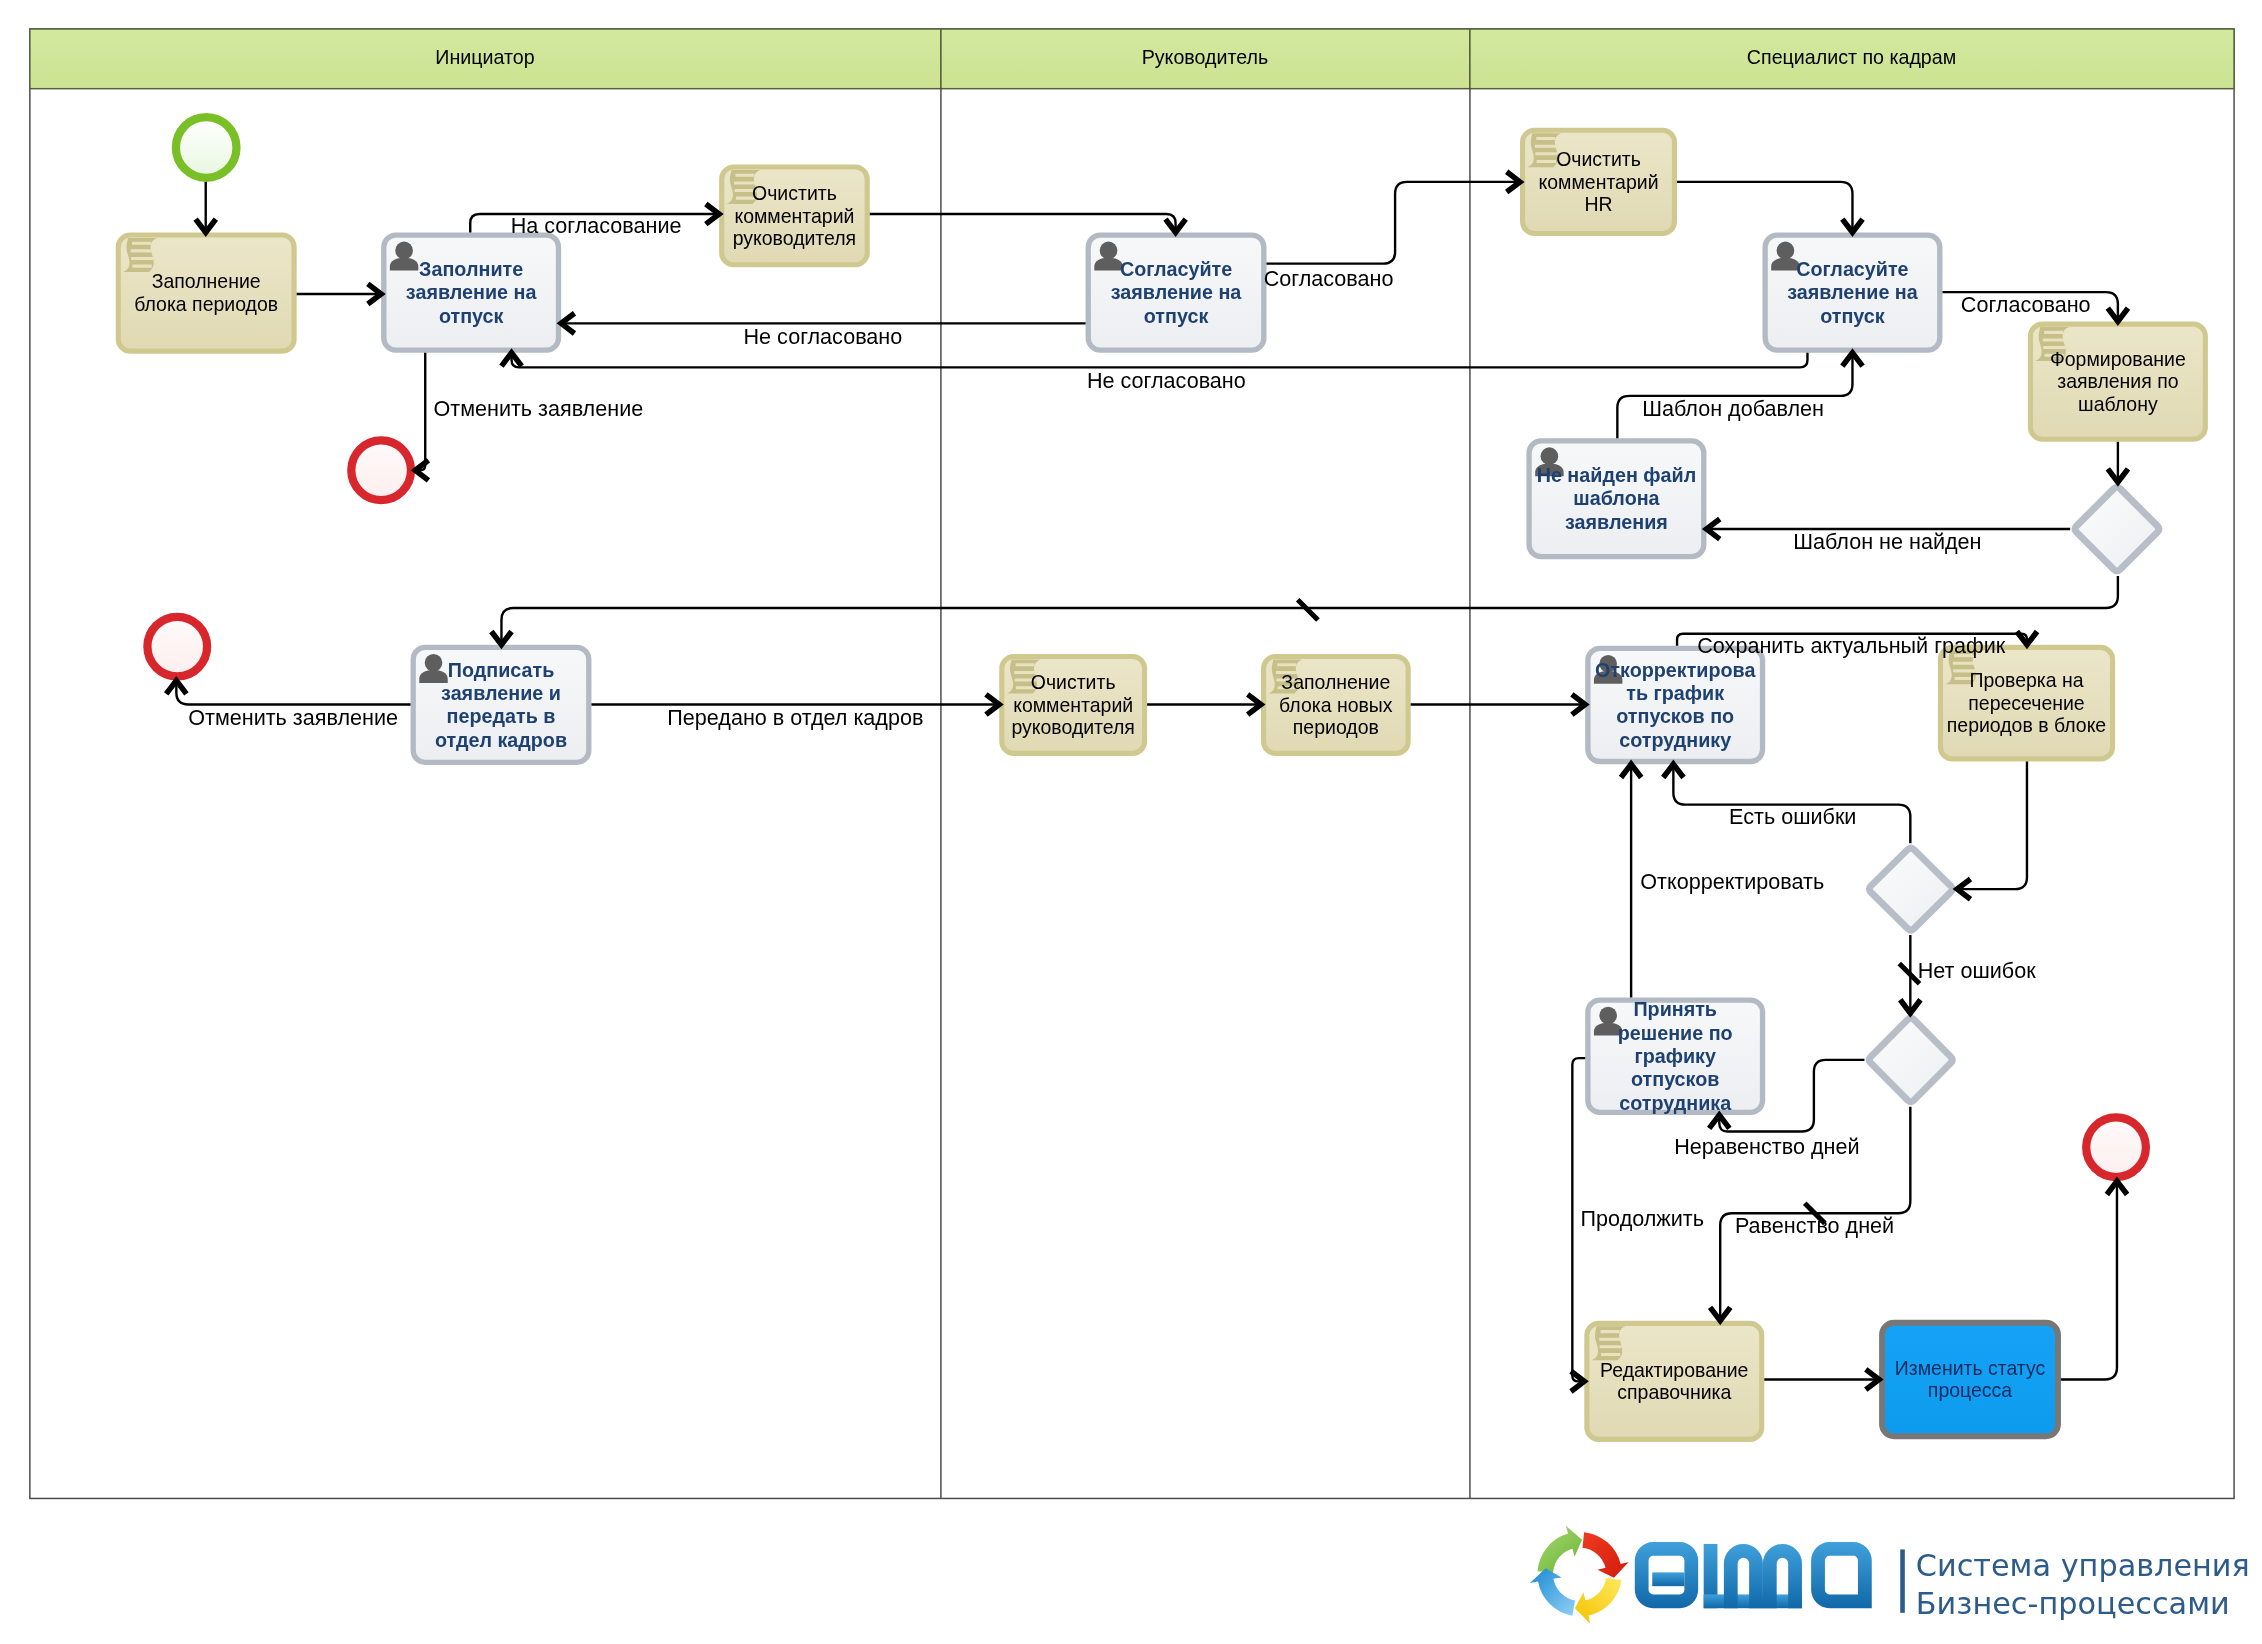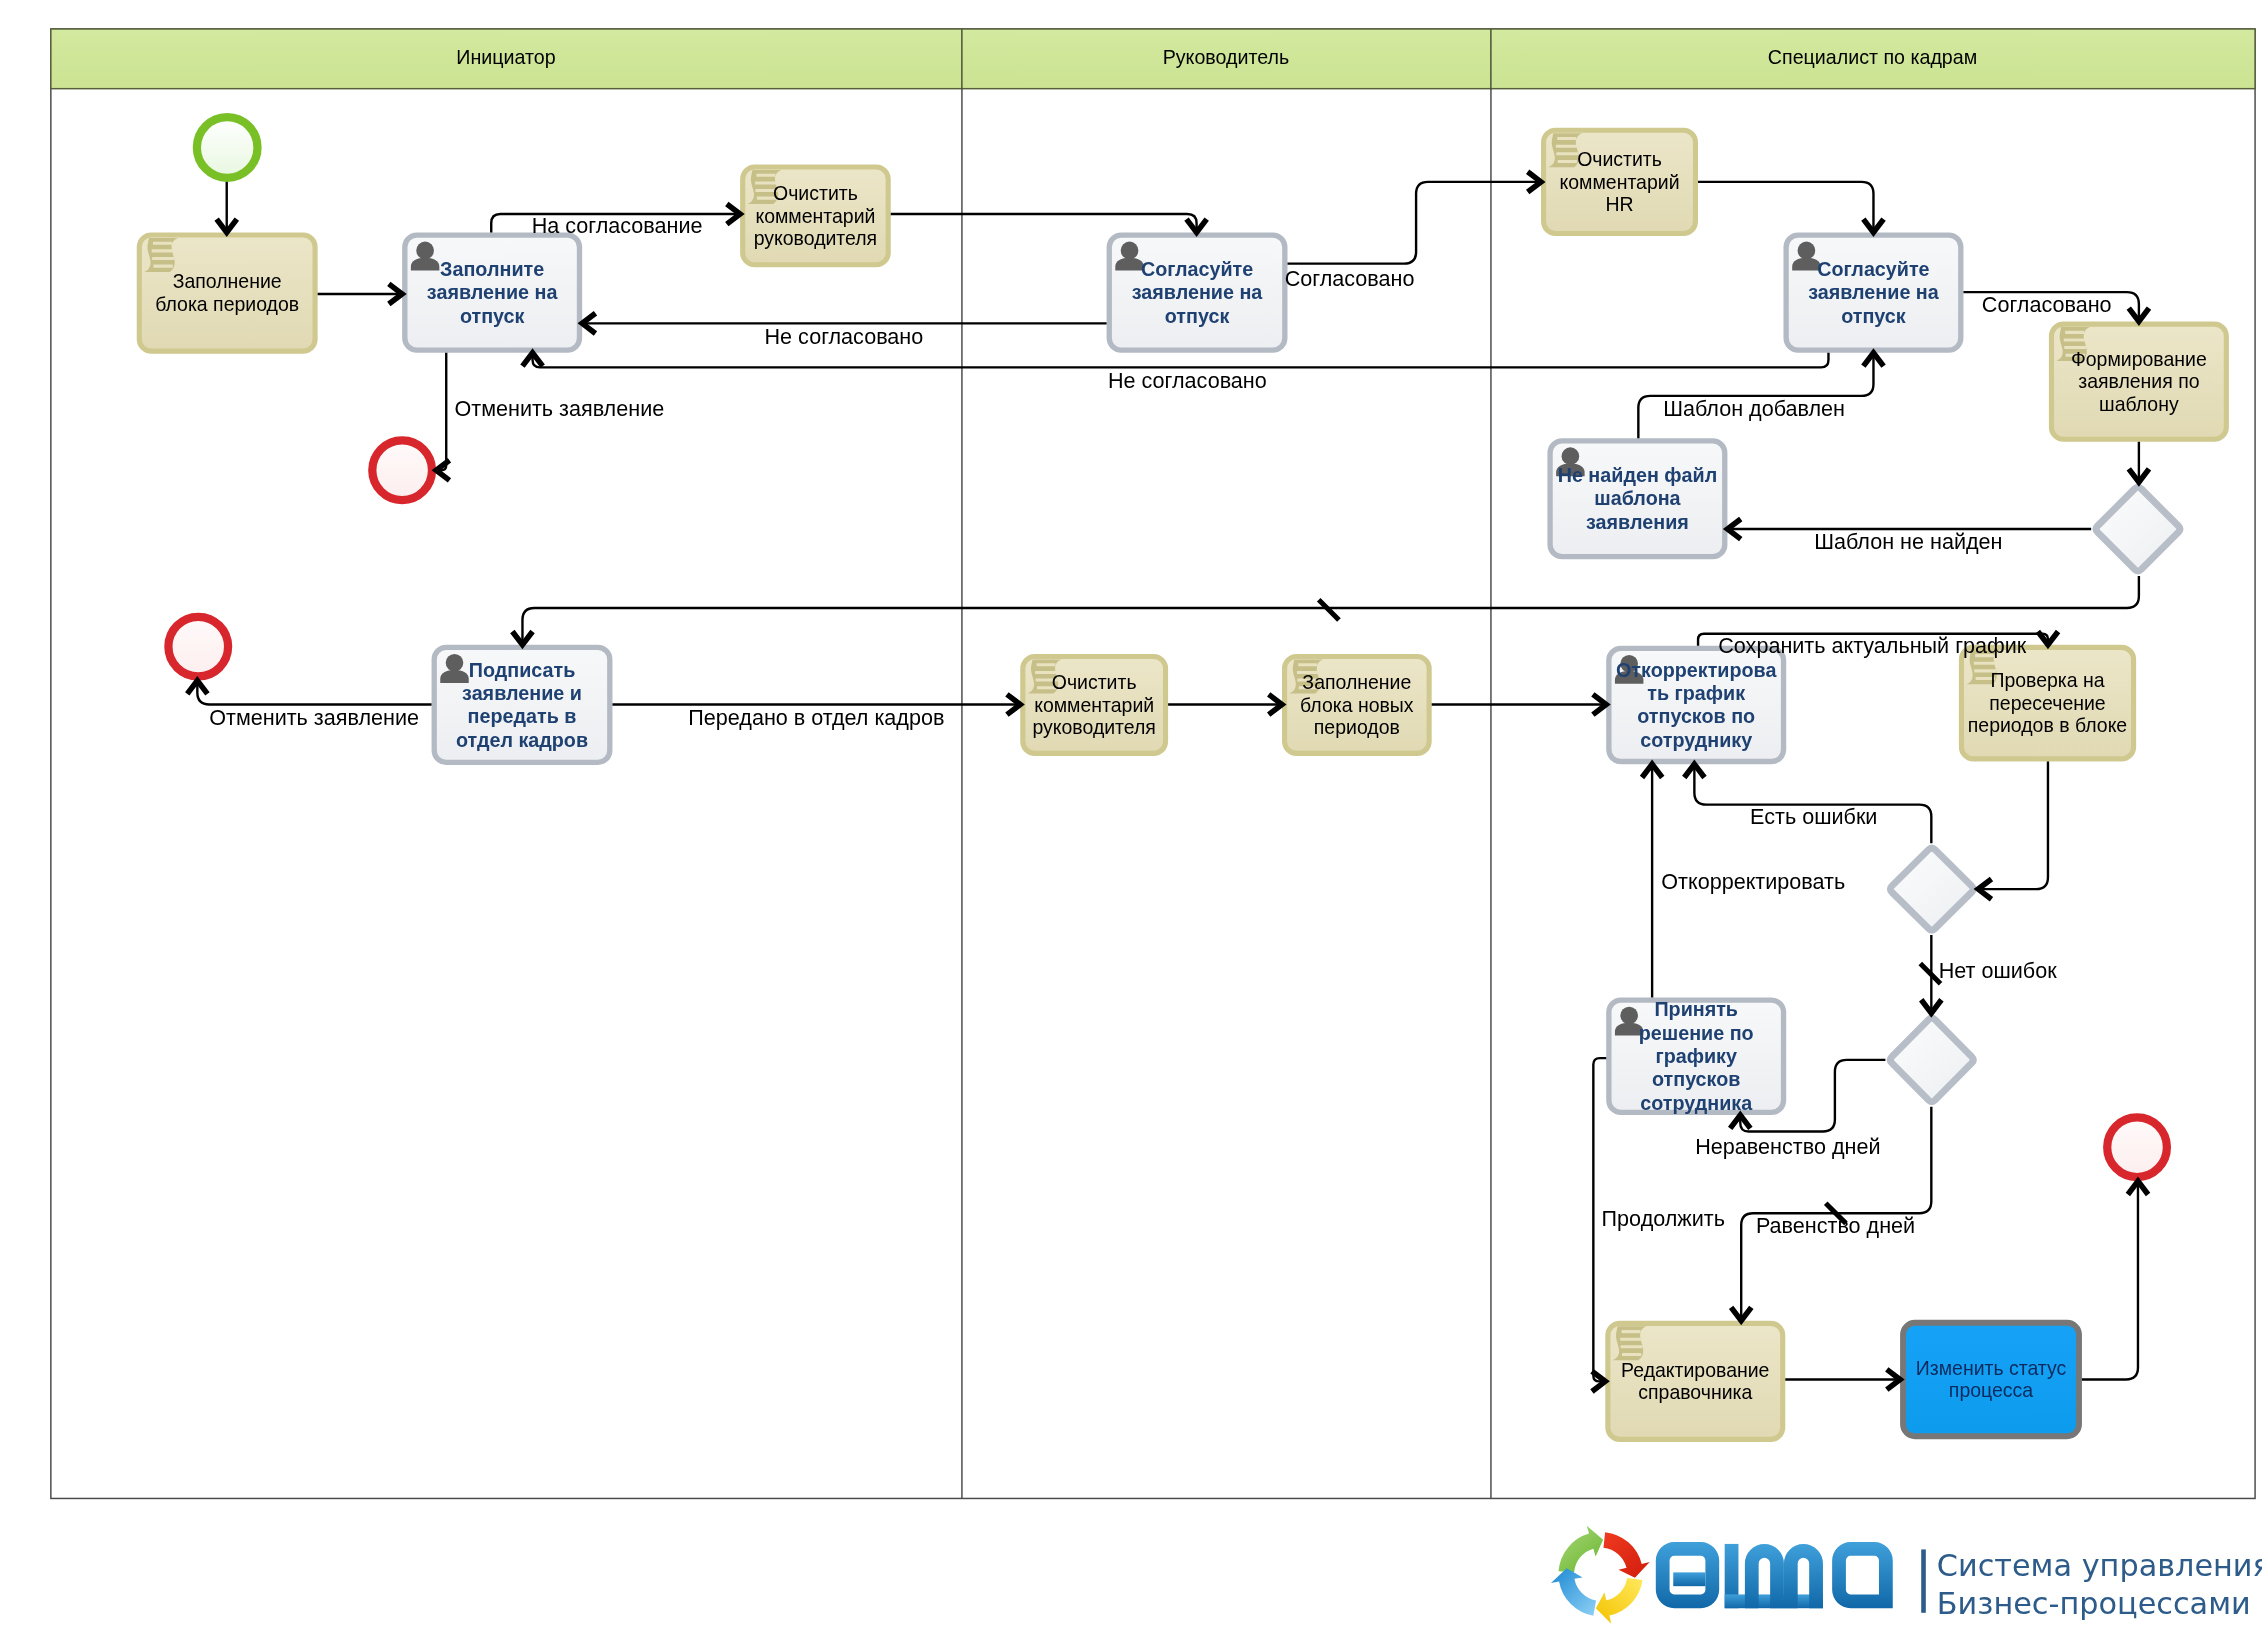"Инициатор" #stage { margin-left: 21px -> none }
